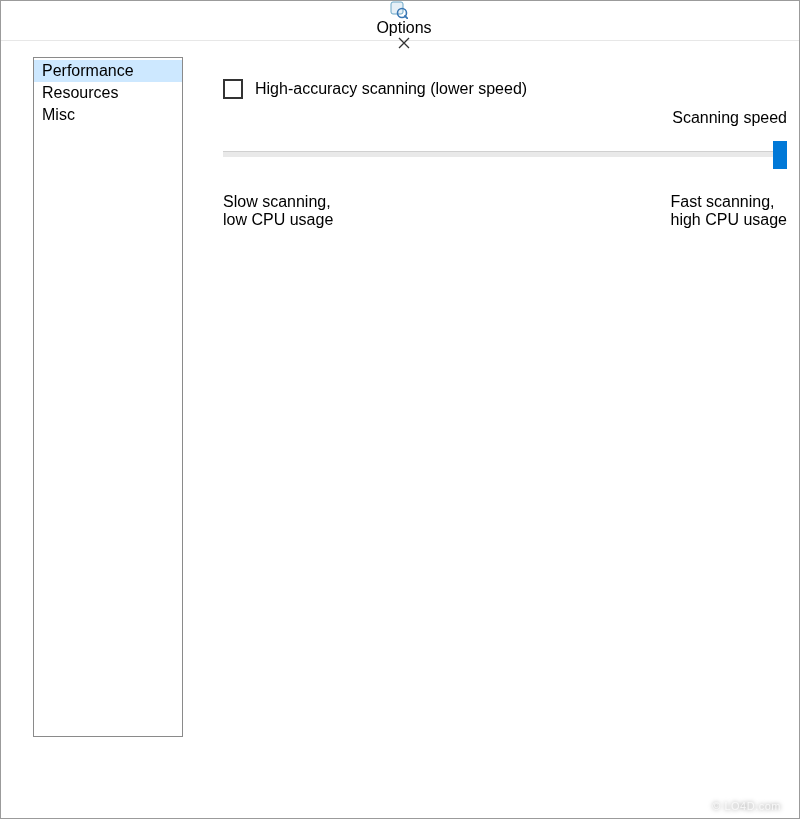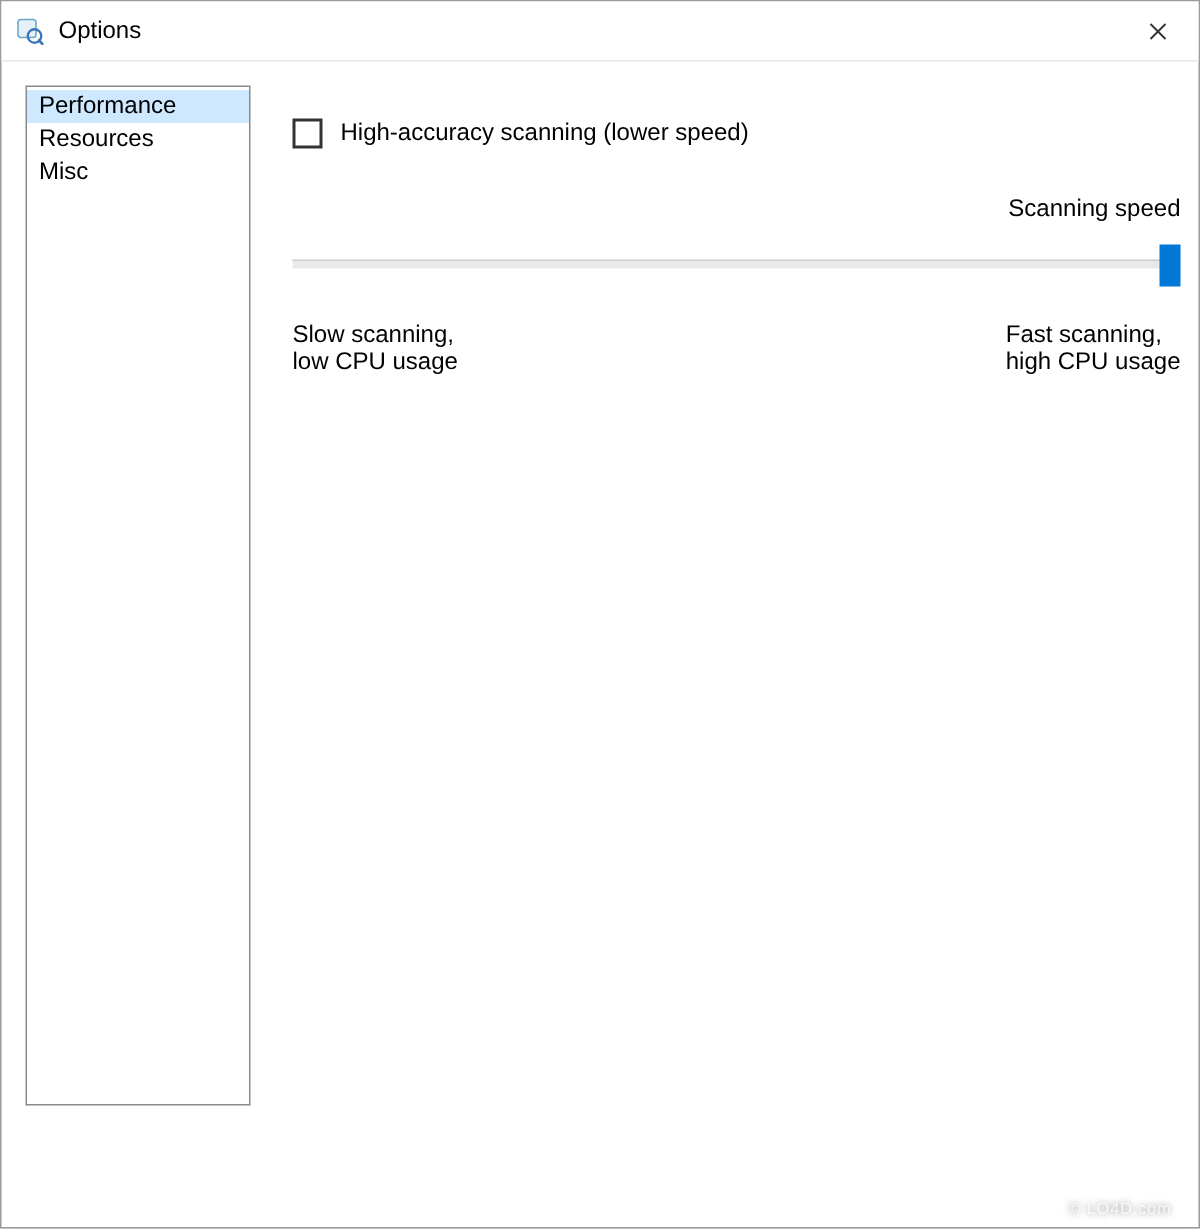"Options" .titlebar { flex-direction: none -> column }
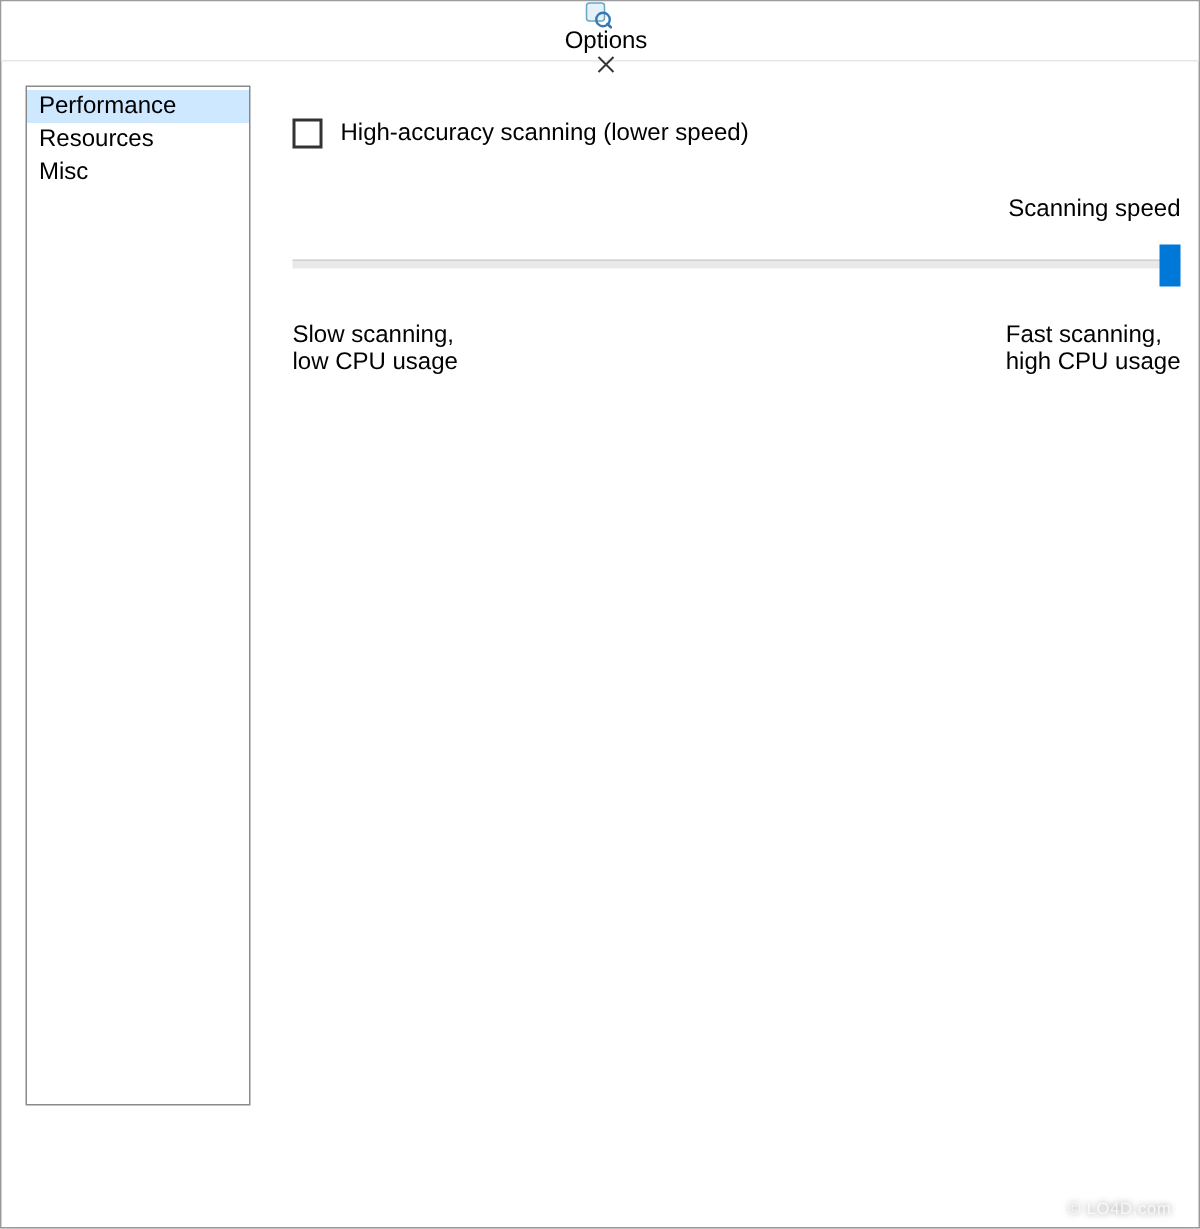"Performance" .body { gap: 28px -> 40px; padding: 16px 12px 0 16px -> 16px 12px 0 32px }
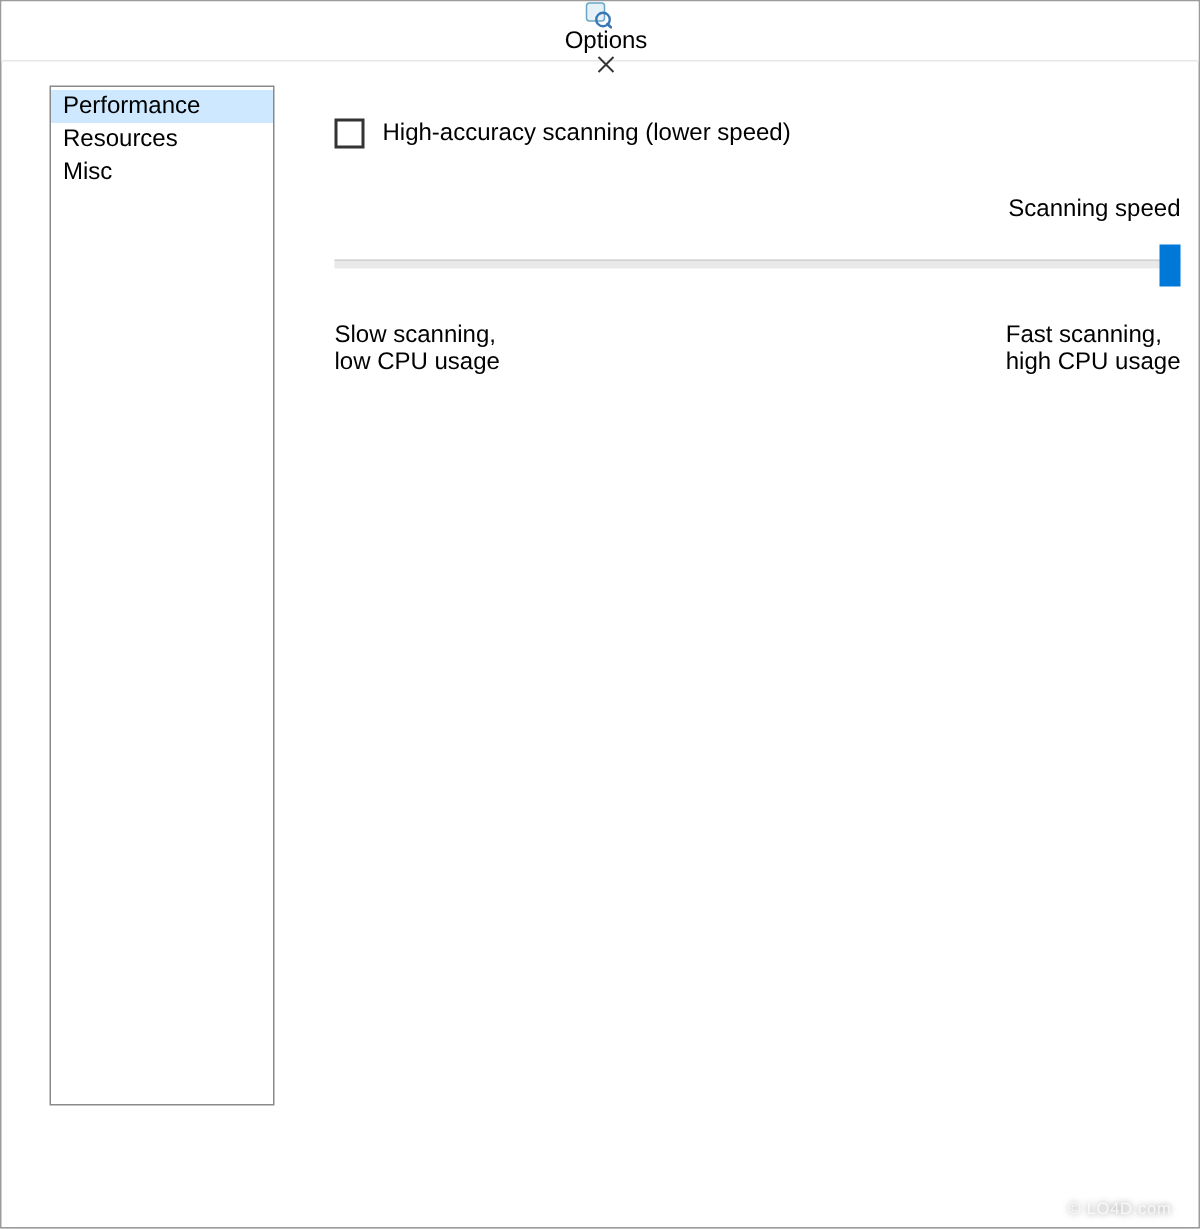"High-accuracy scanning (lower speed)" .check-row { margin-bottom: 32px -> 10px }
